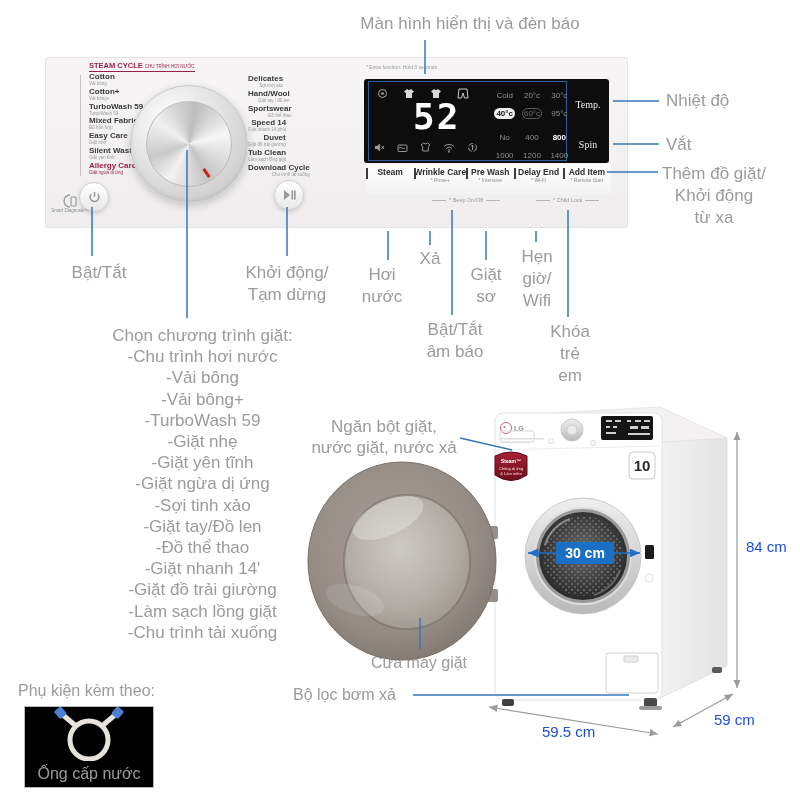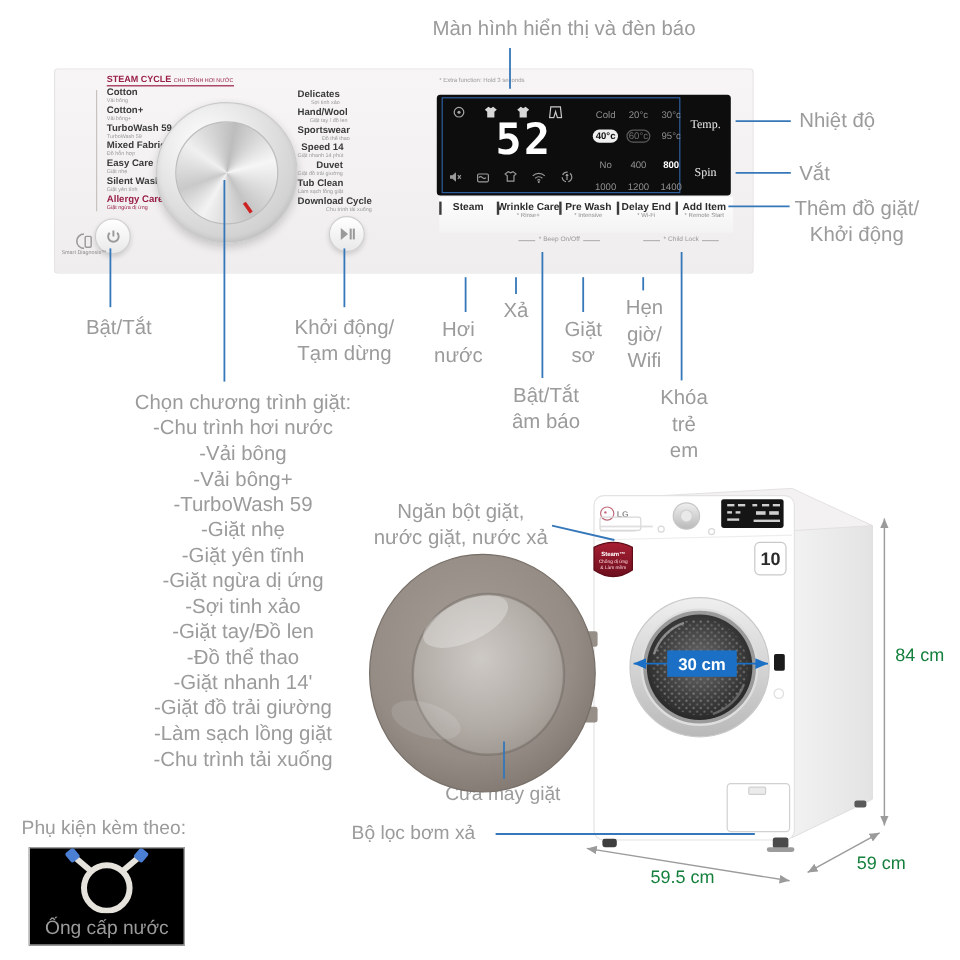"từ xa" div { html: none -> <div>từ xa</div> }
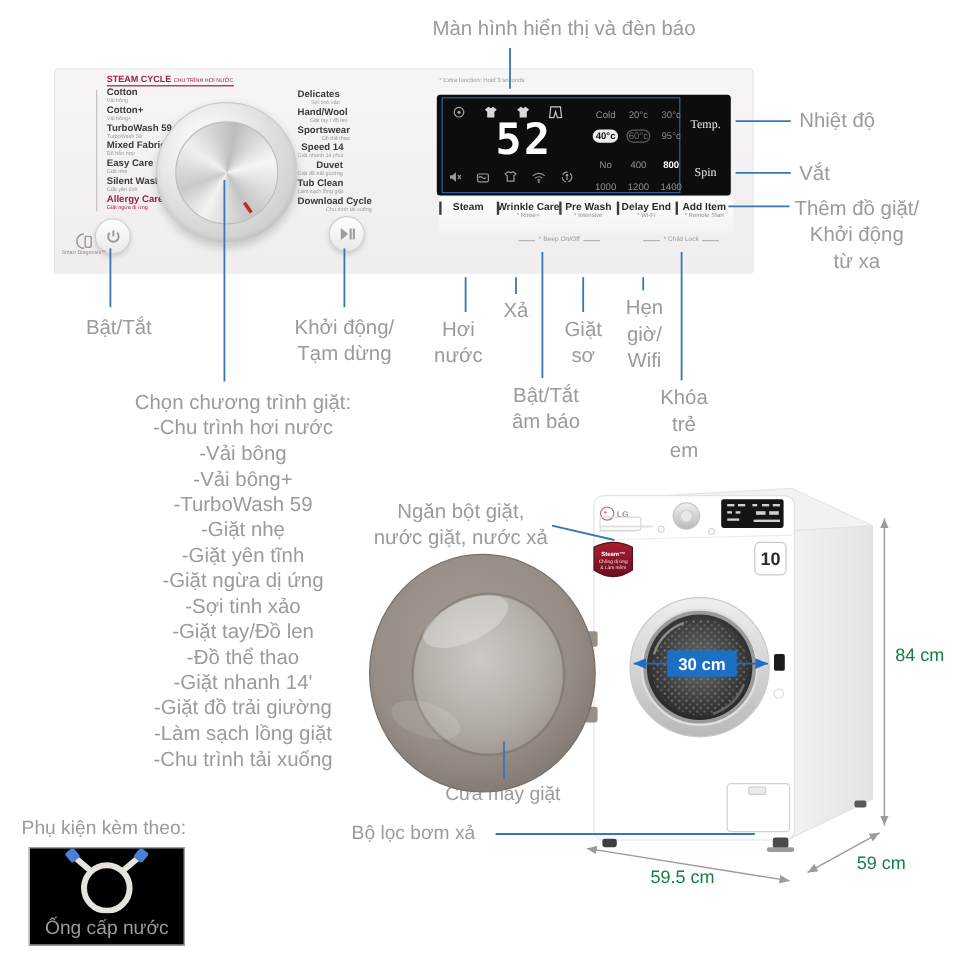"84 cm" .ann-sm { color: #15803d -> #1d4ed8 }
